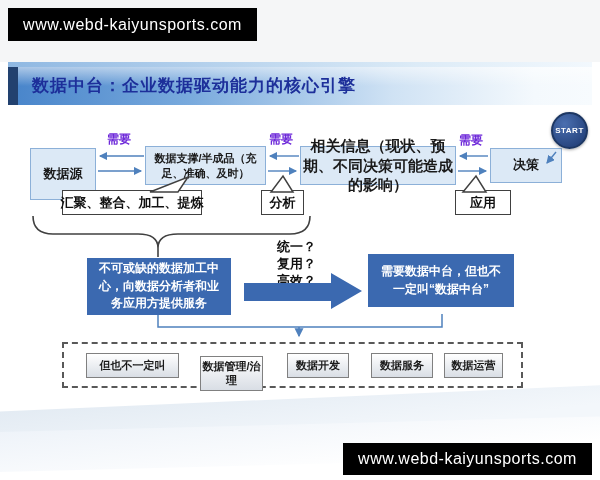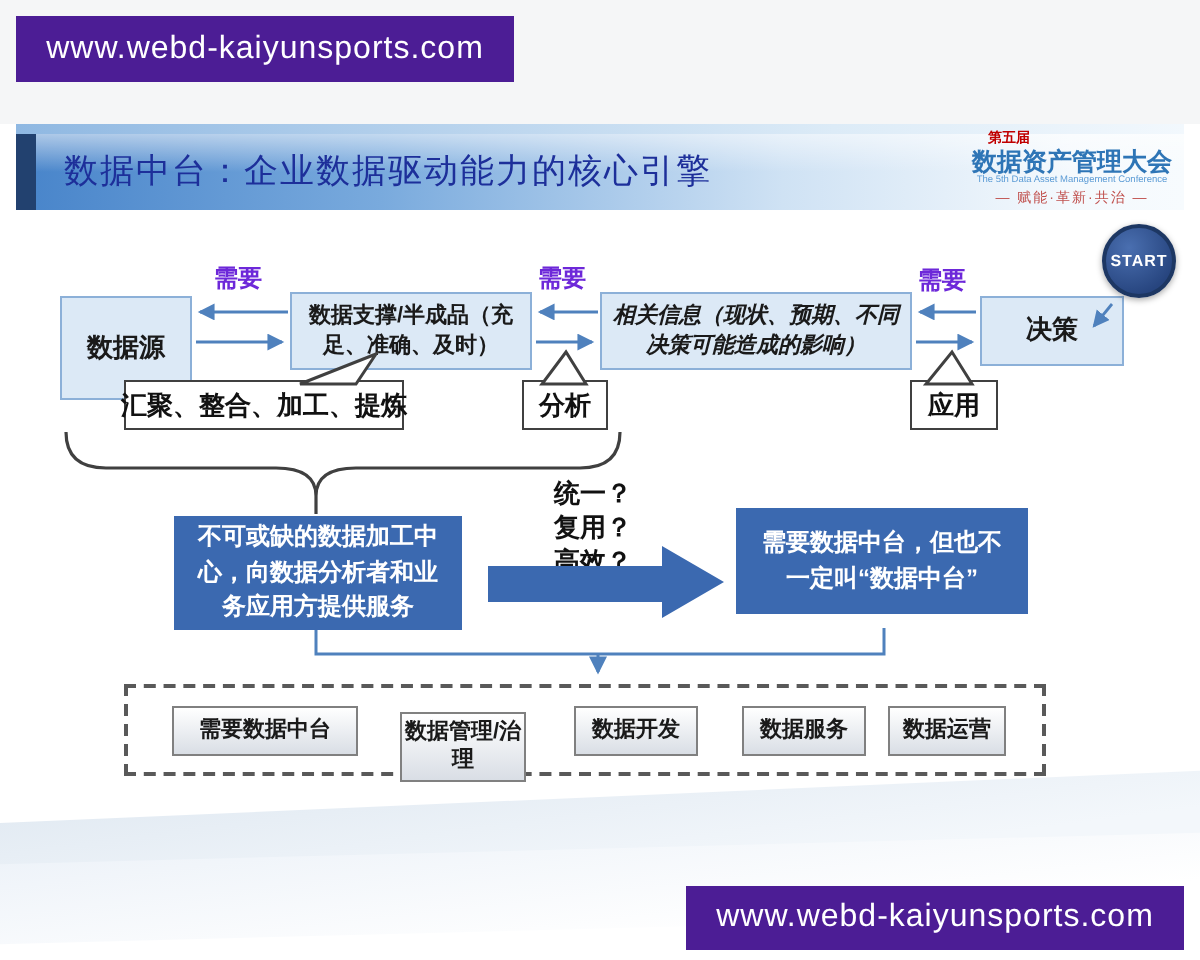"www.webd-kaiyunsports.com" .bar-dark { background: #4c1d95 -> #000000 }
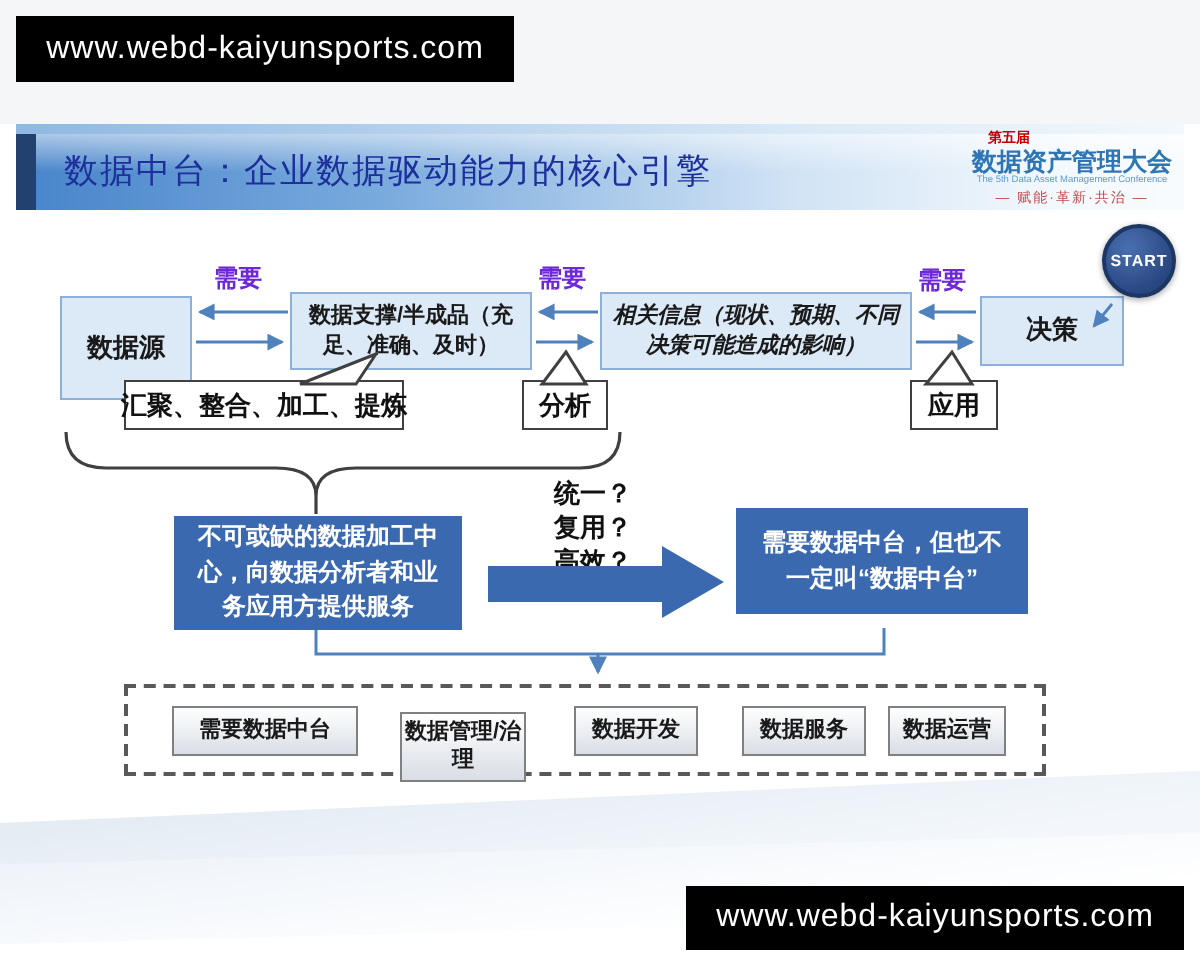"数据中台：企业数据驱动能力的核心引擎" #page-title { font-weight: normal -> bold }
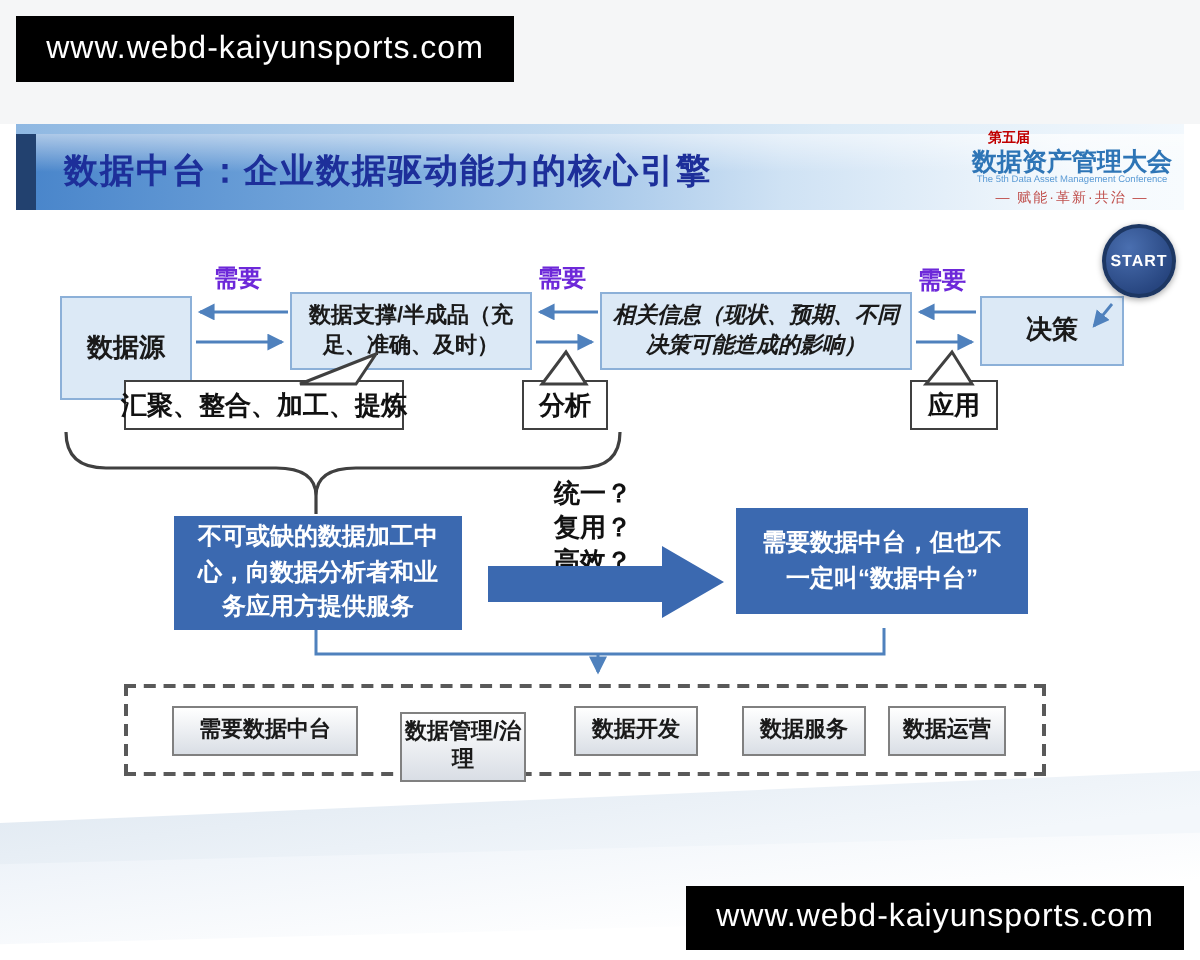"数据资产管理大会" div.abs { html: <div> <span>第五届</span> <span>数据资产管理大会</span> <span>The 5th Data Asset Management Conference</span> <span>— 赋能·革新·共治 —</span> </div> -> none }
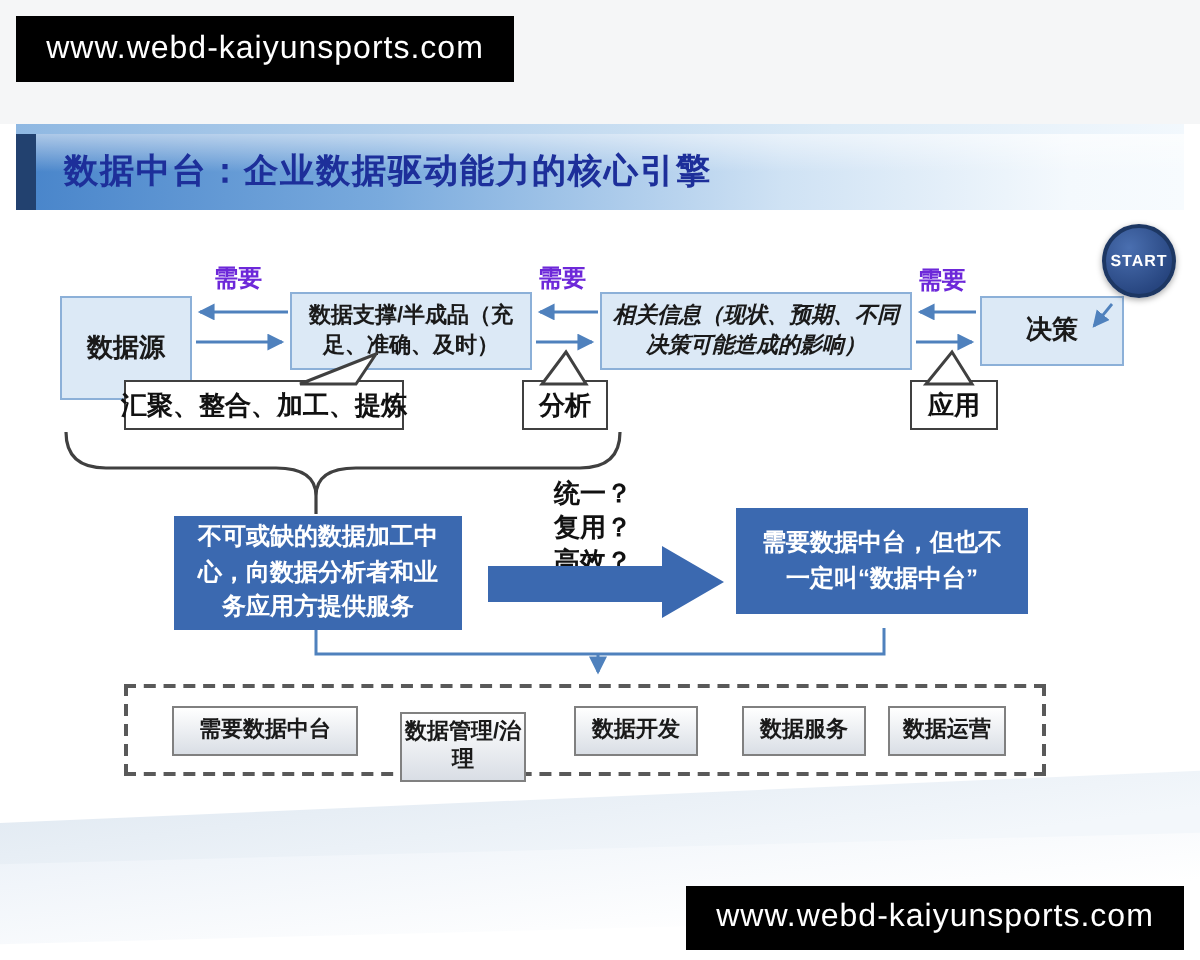"相关信息（现状、预期、不同决策可能造成的影响）" #node-info { font-size: 11px -> 15px; font-style: italic -> none }
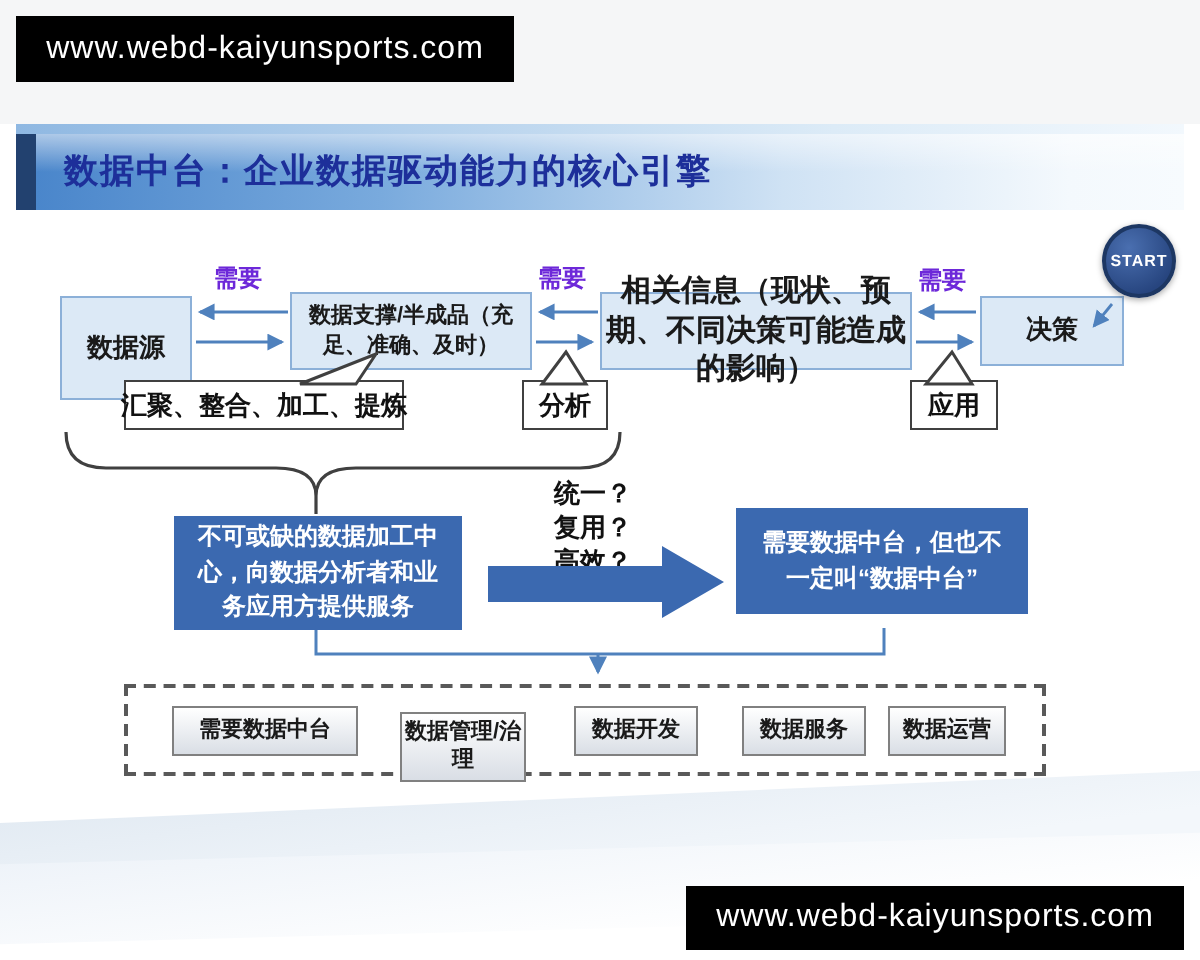"应用" #callout-apply { width: 44px -> 56px }
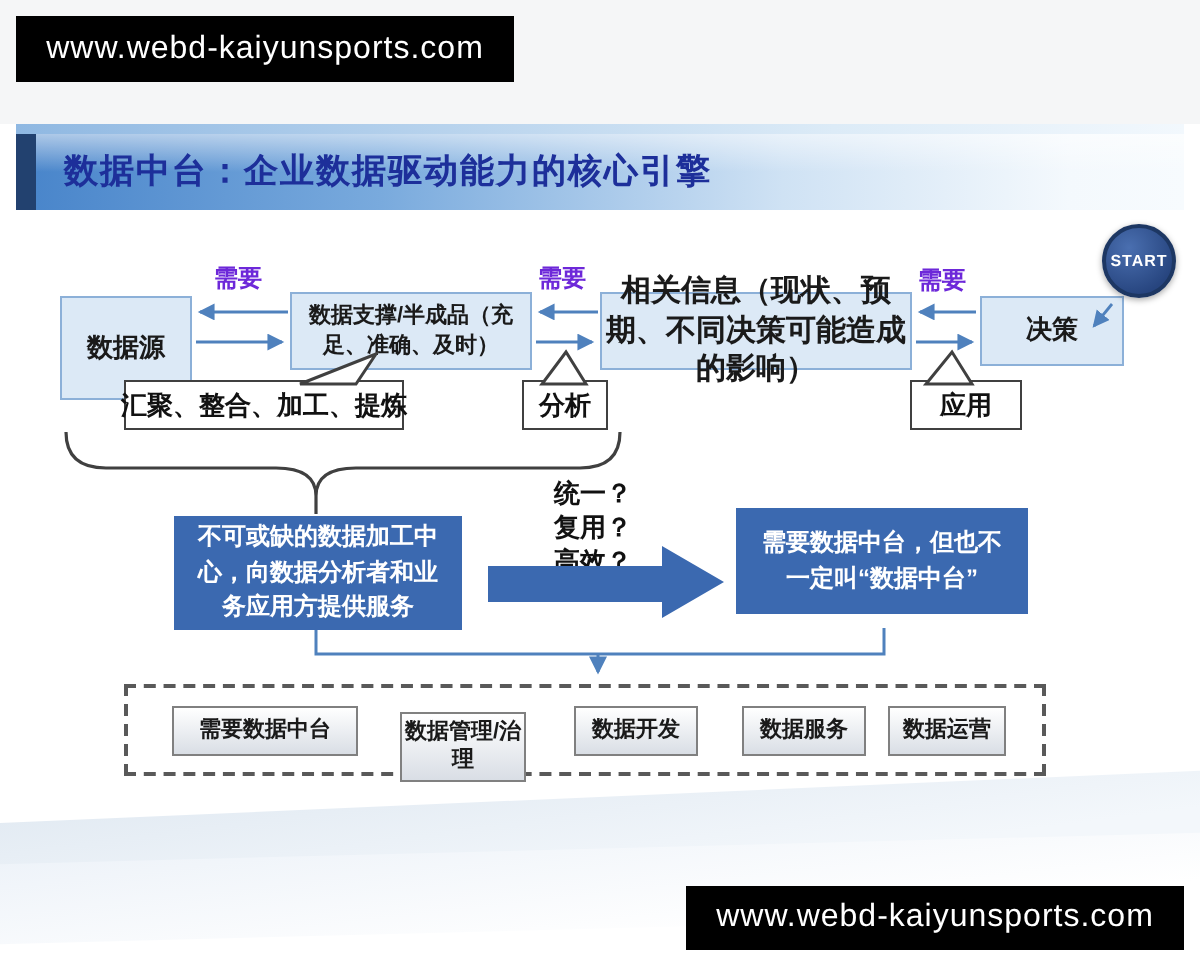"需要数据中台" div.abs { text: 需要数据中台 -> 但也不一定叫 }
